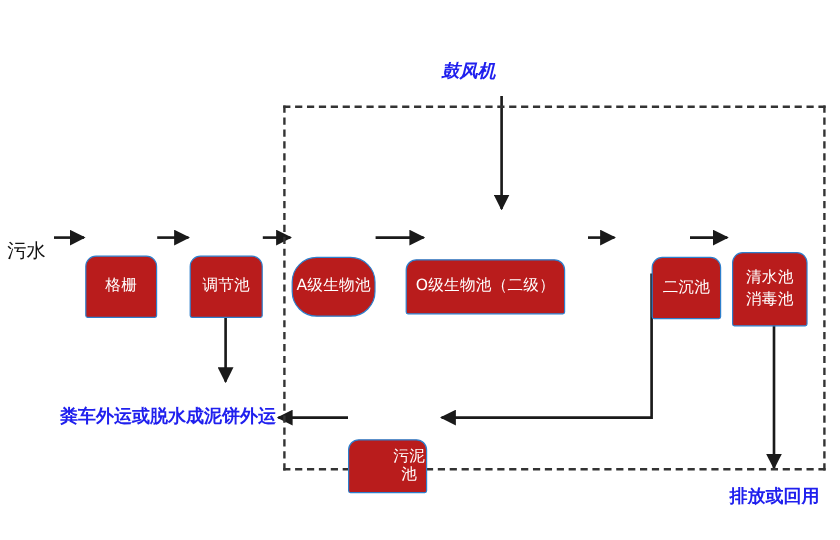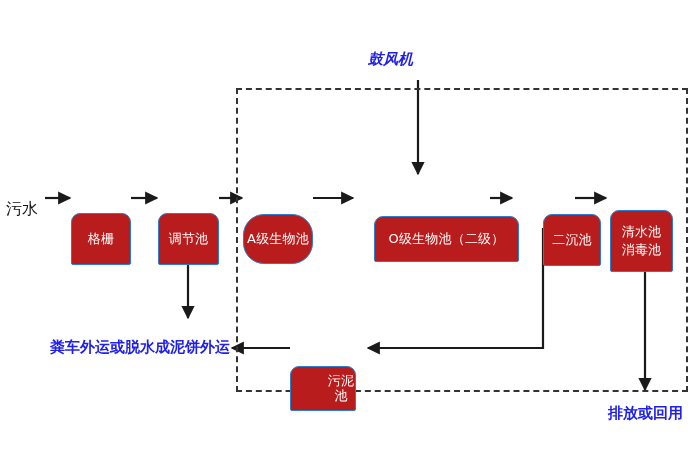"O级生物池（二级）" div.node { left: 374px -> 338px; width: 145px -> 133px }
